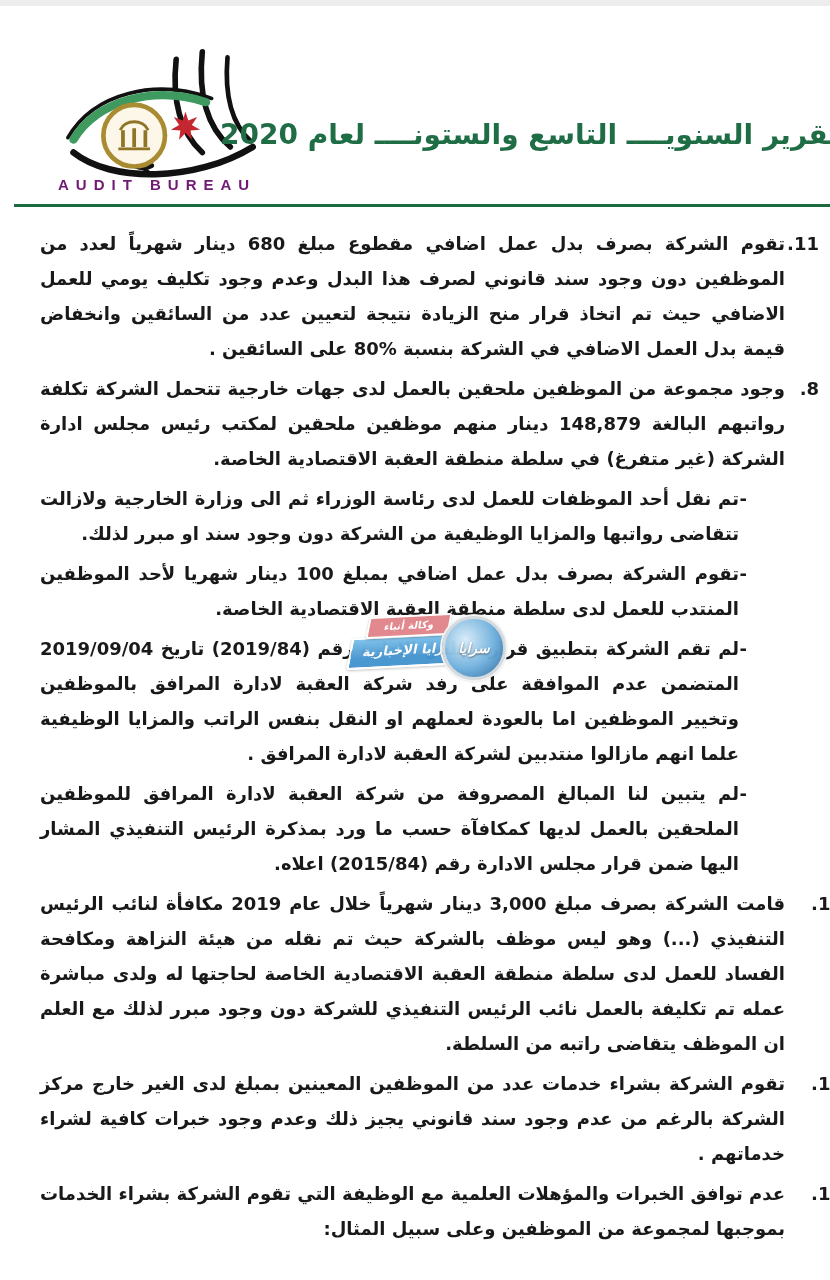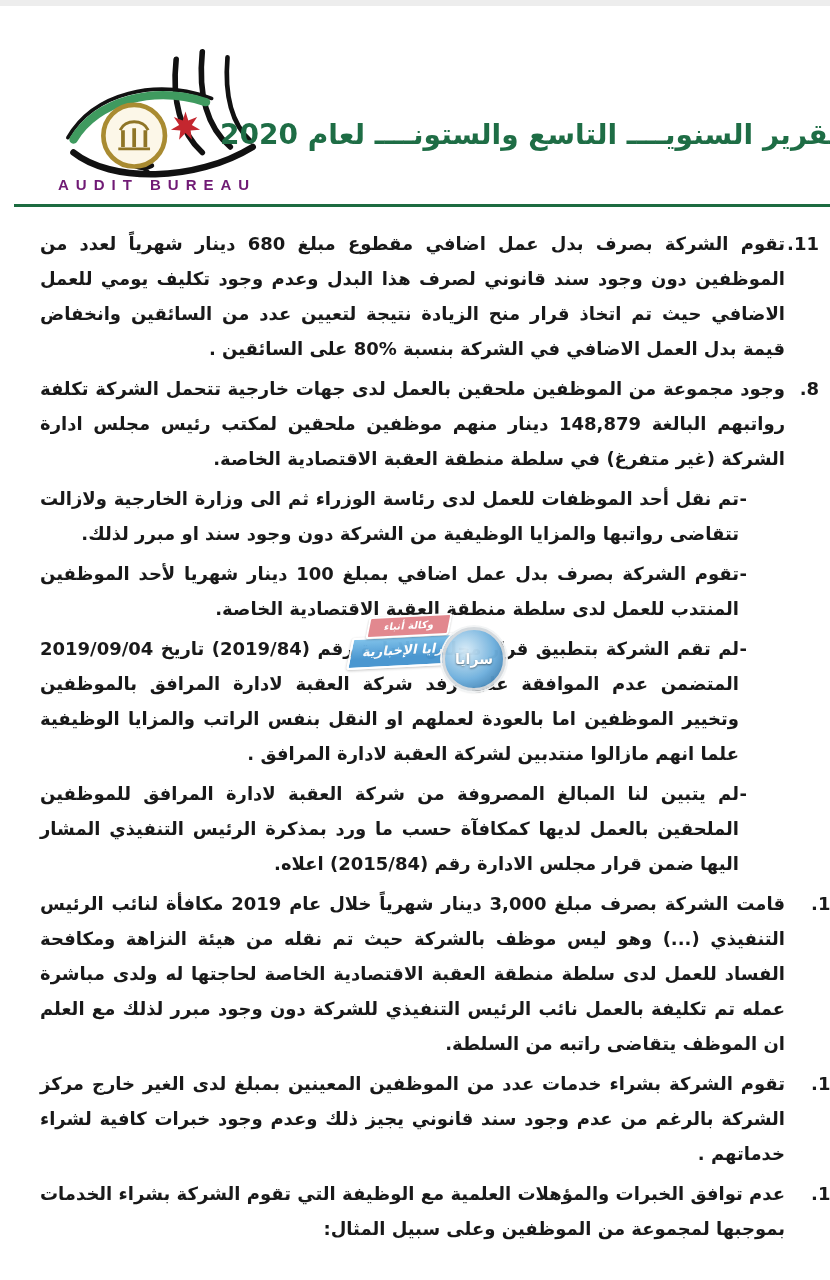"سرايا" .wm-globe { font-style: none -> italic; top: 17px -> 6px }
